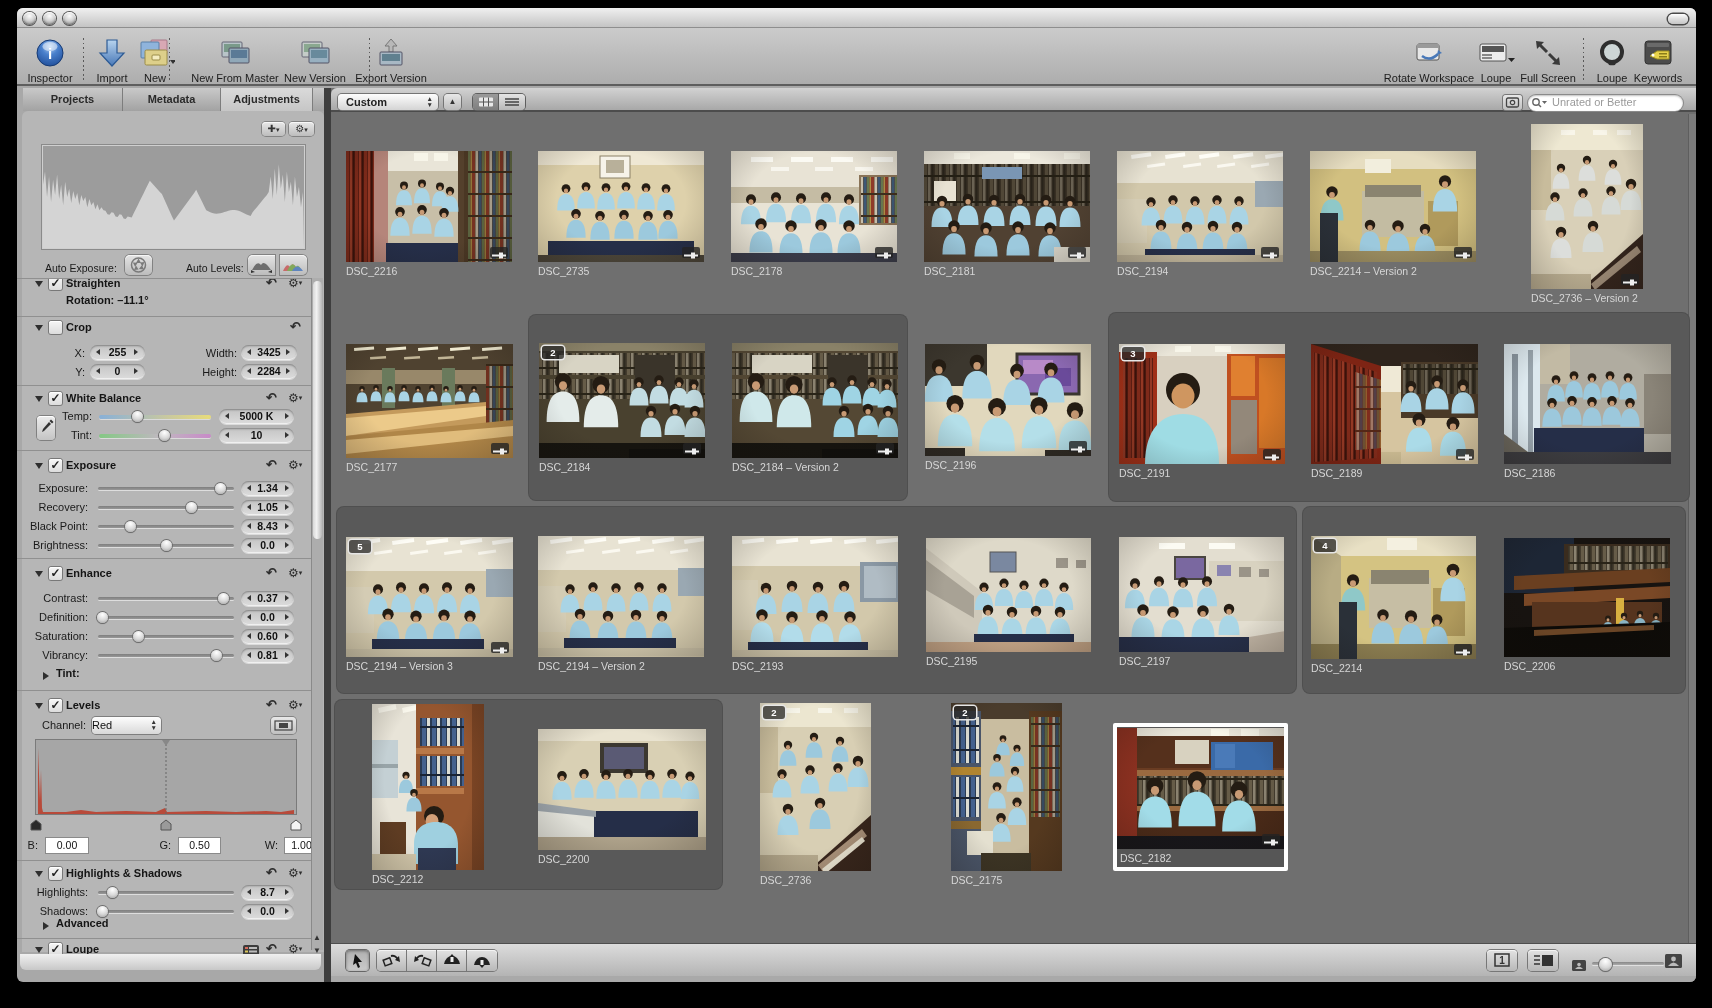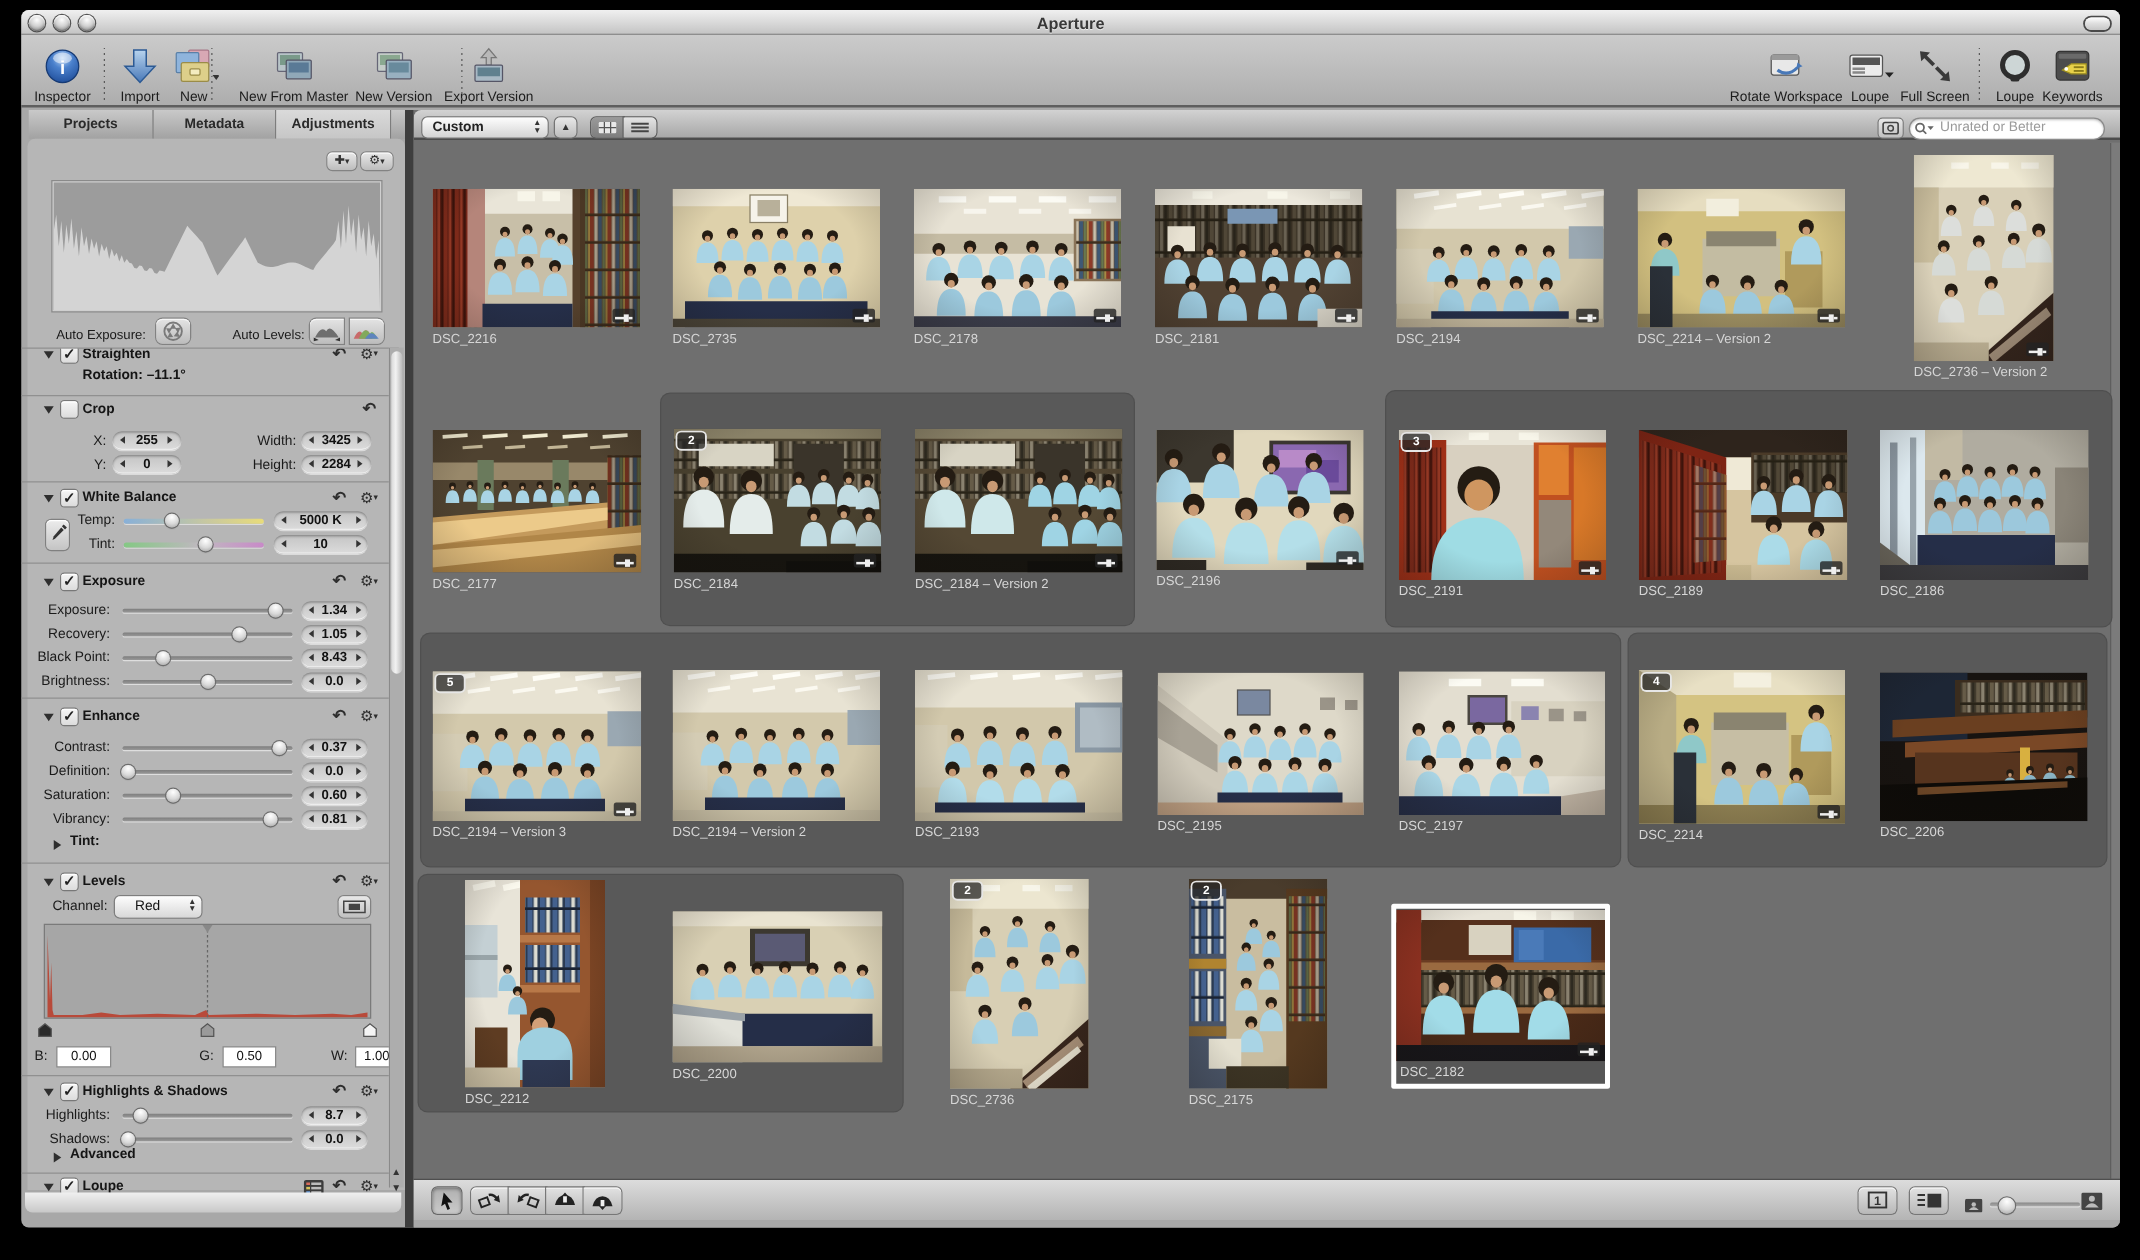"Aperture" div { html: <div>Aperture</div> -> none }
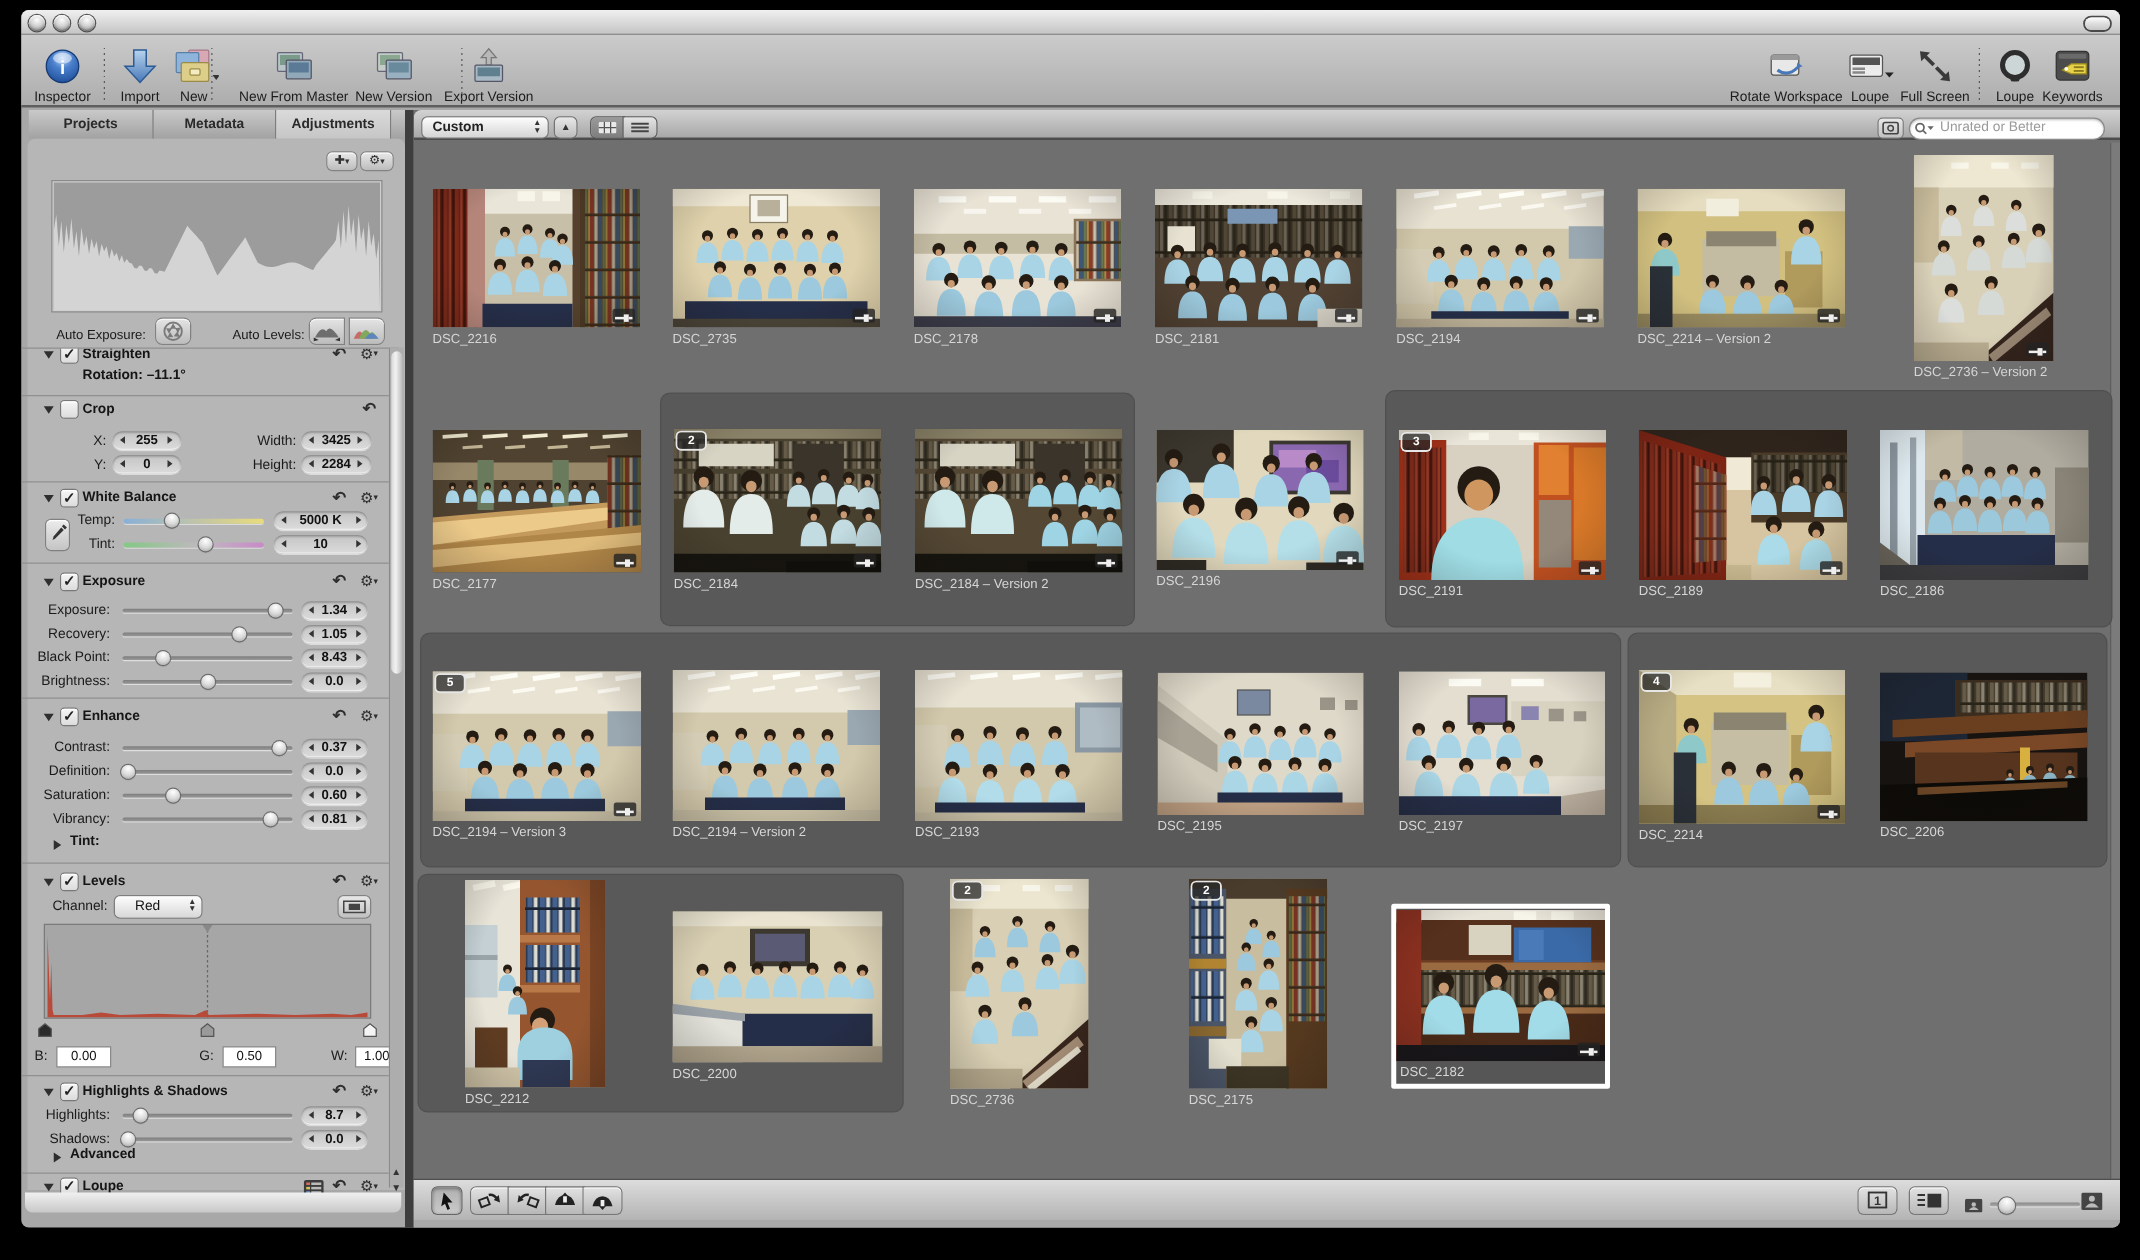"Red" div.abs { padding-left: 16px -> 0 }
